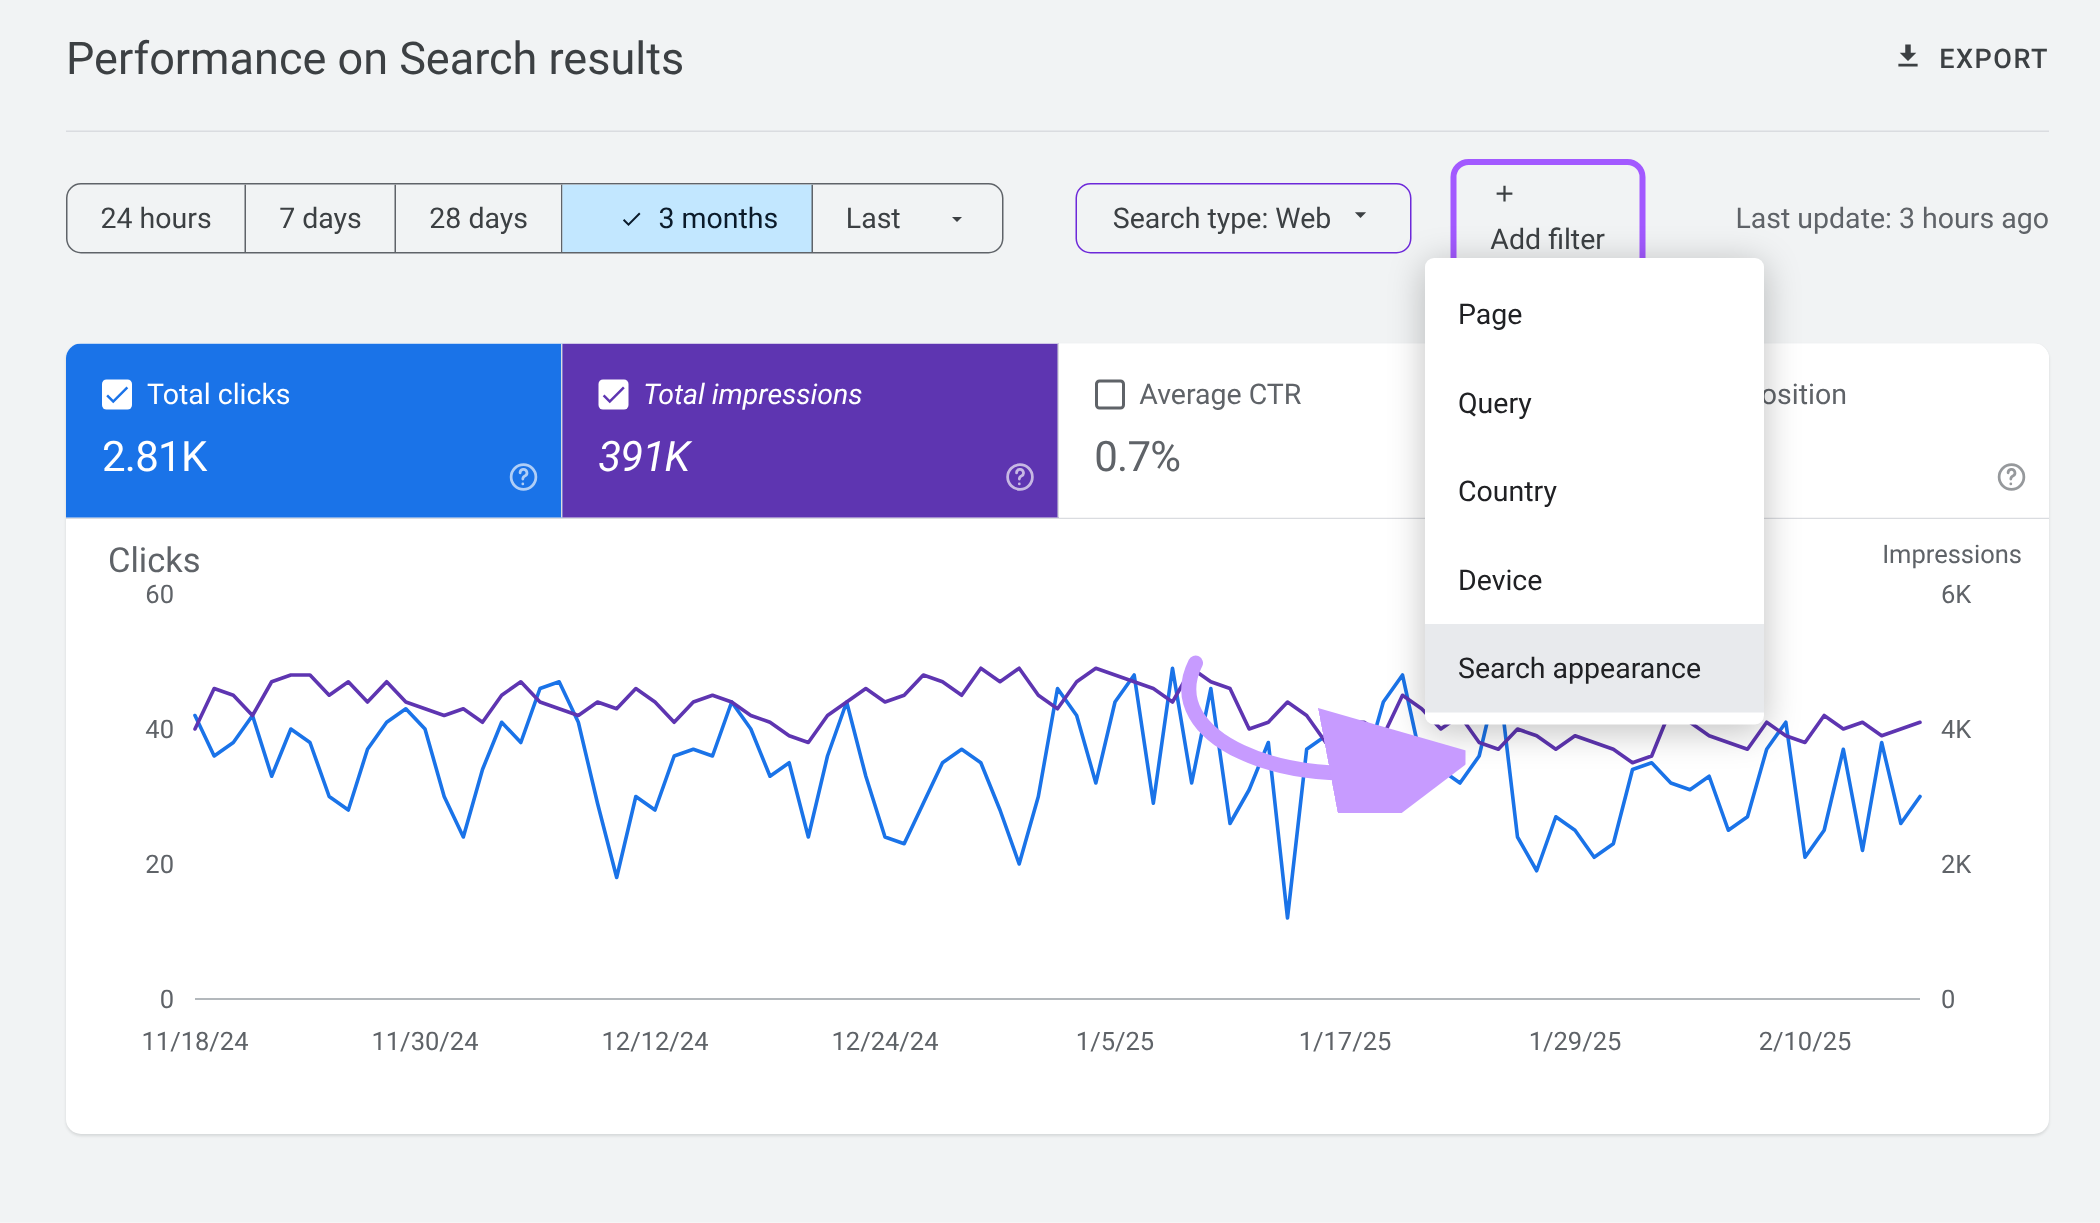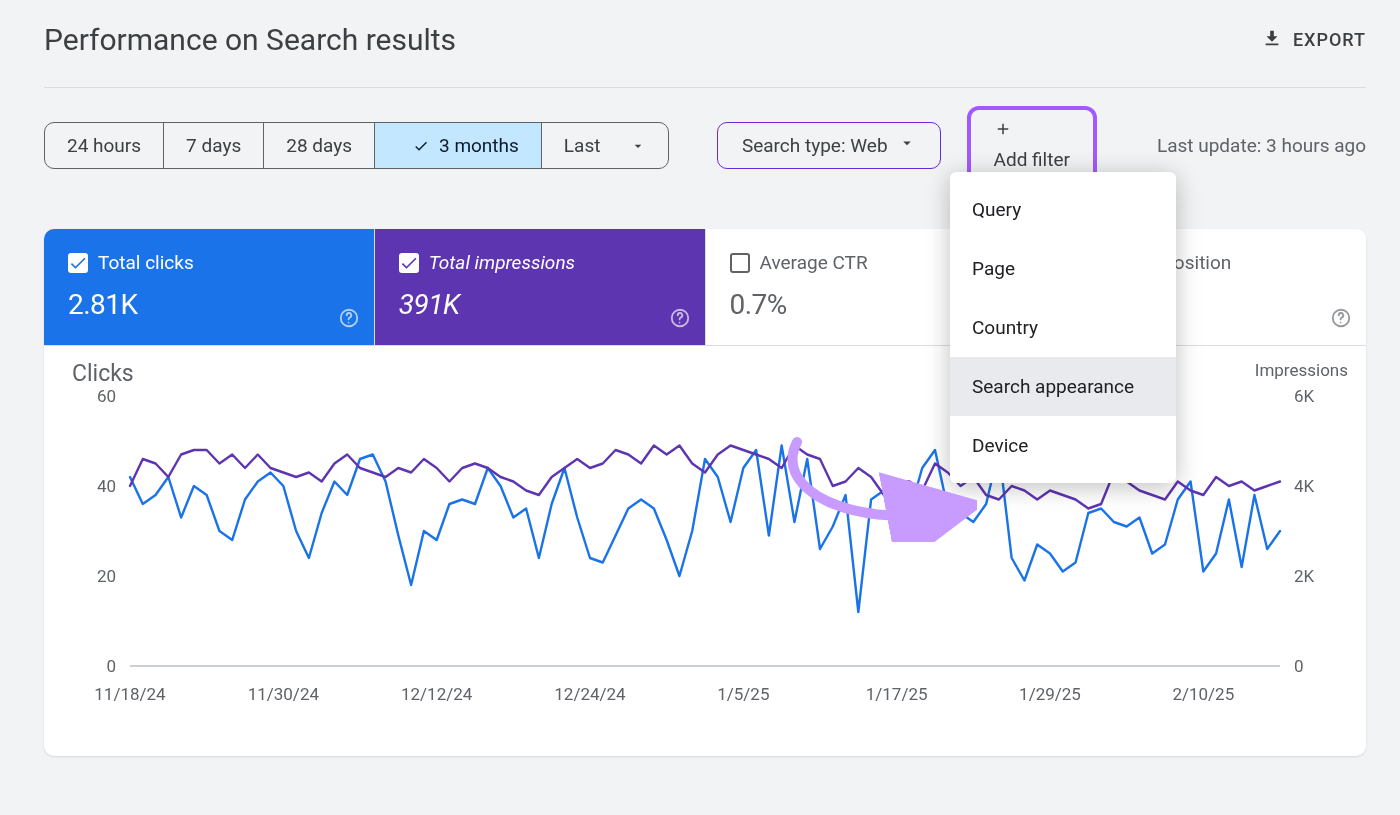"Query" div.opt { order: before "Page" -> after "Page" }
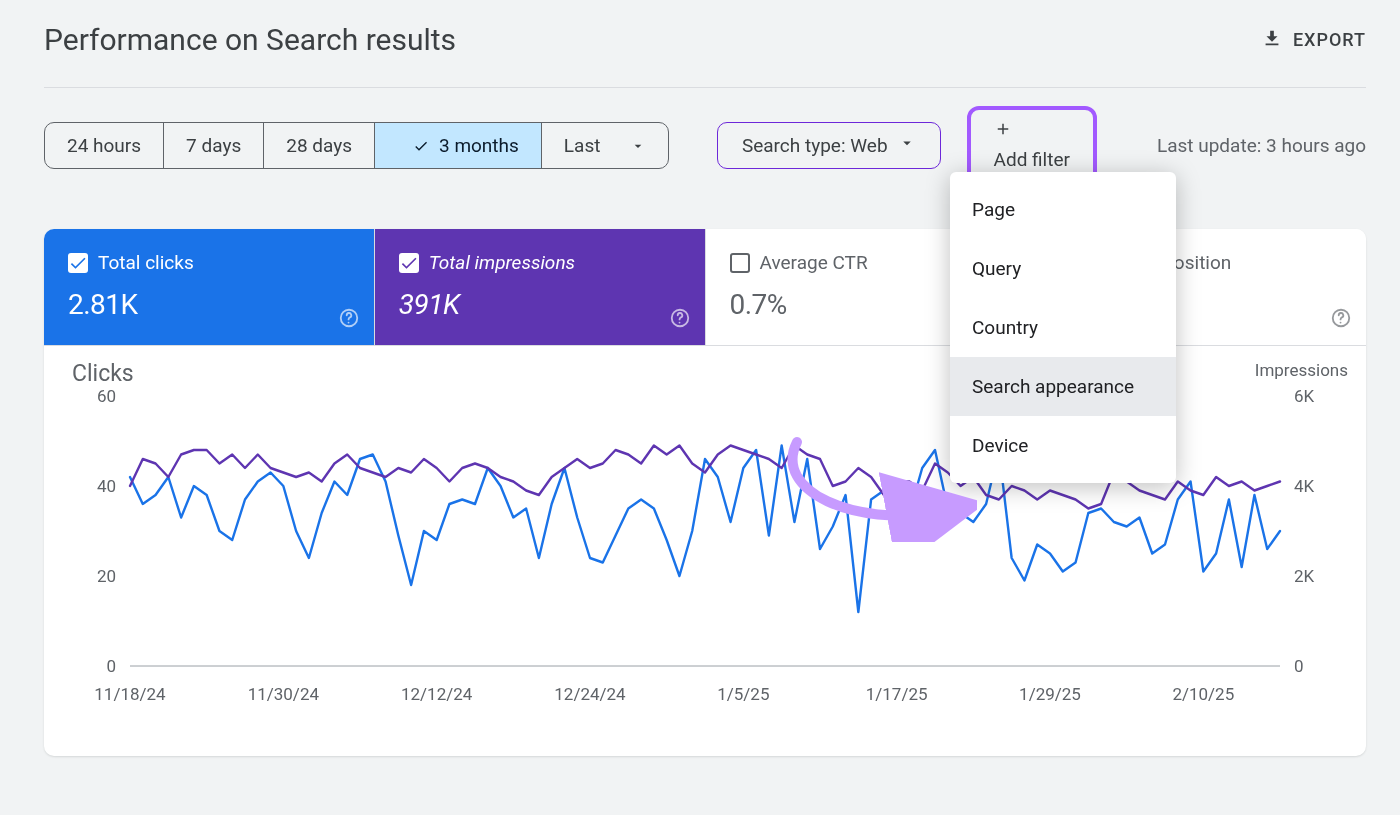"Search appearance" div.opt { order: before "Device" -> after "Device" }
